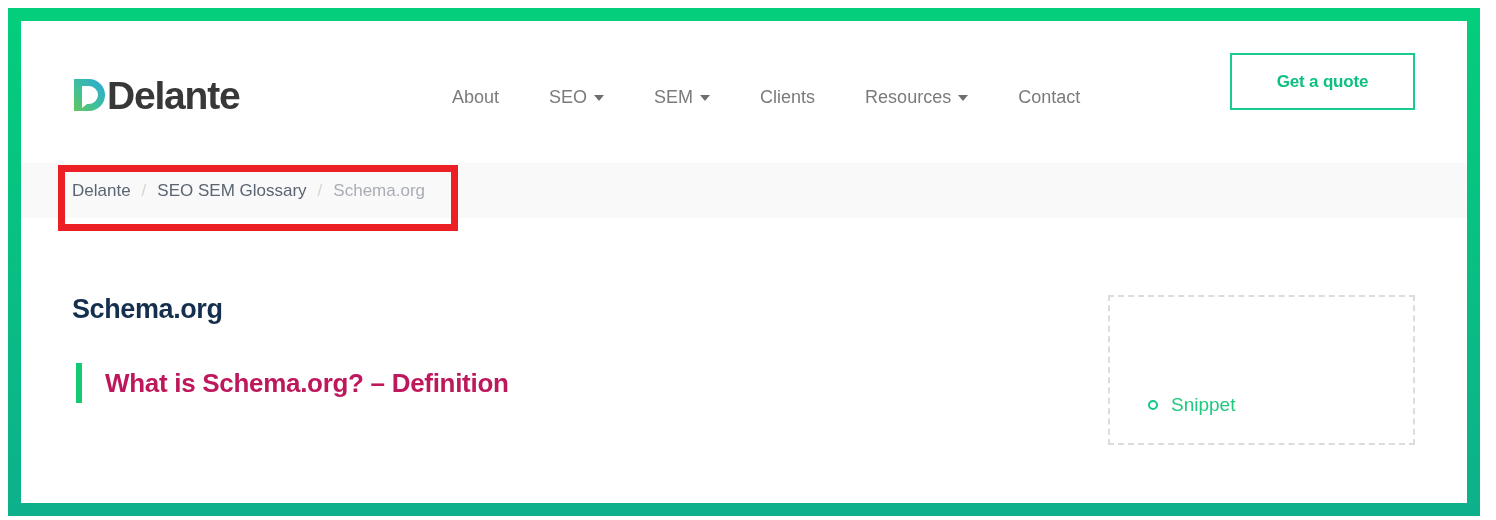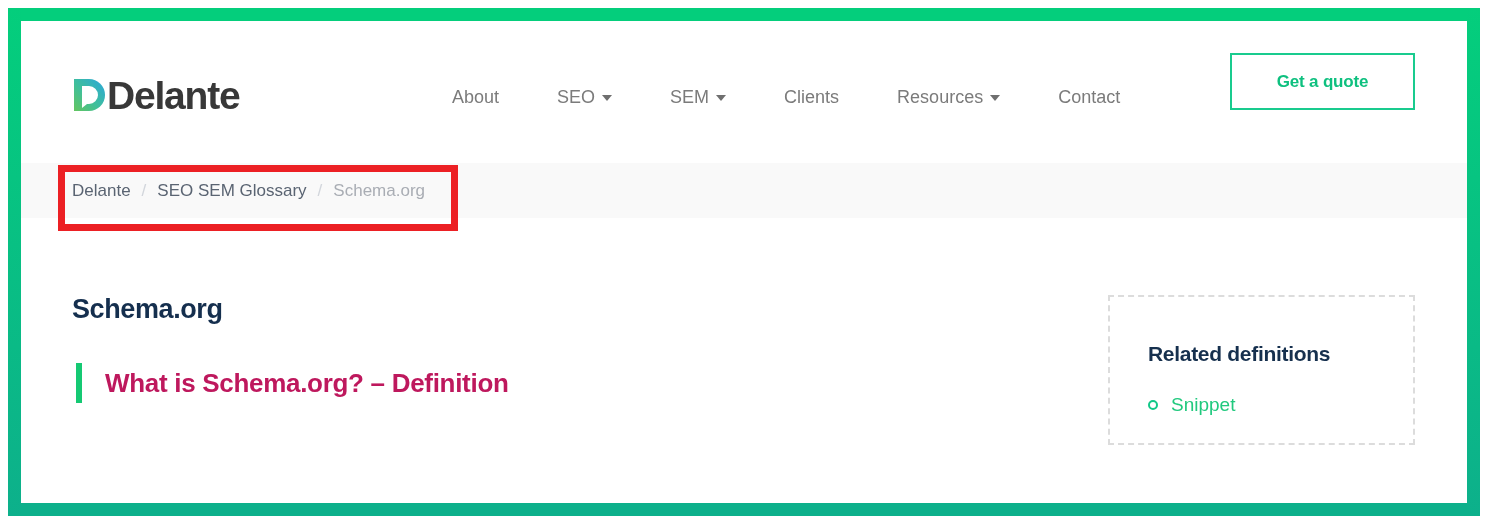"About" #main-nav { gap: 16px -> 8px }
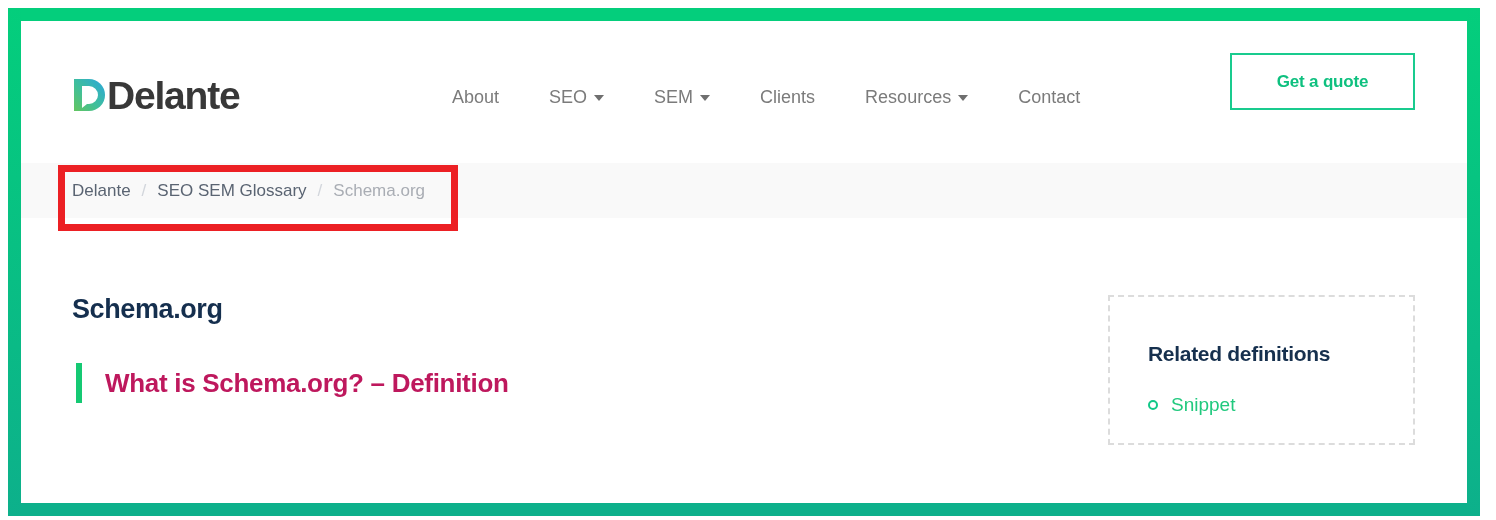"Related definitions" h3 { html: <h3>Related definitions</h3> -> none }
